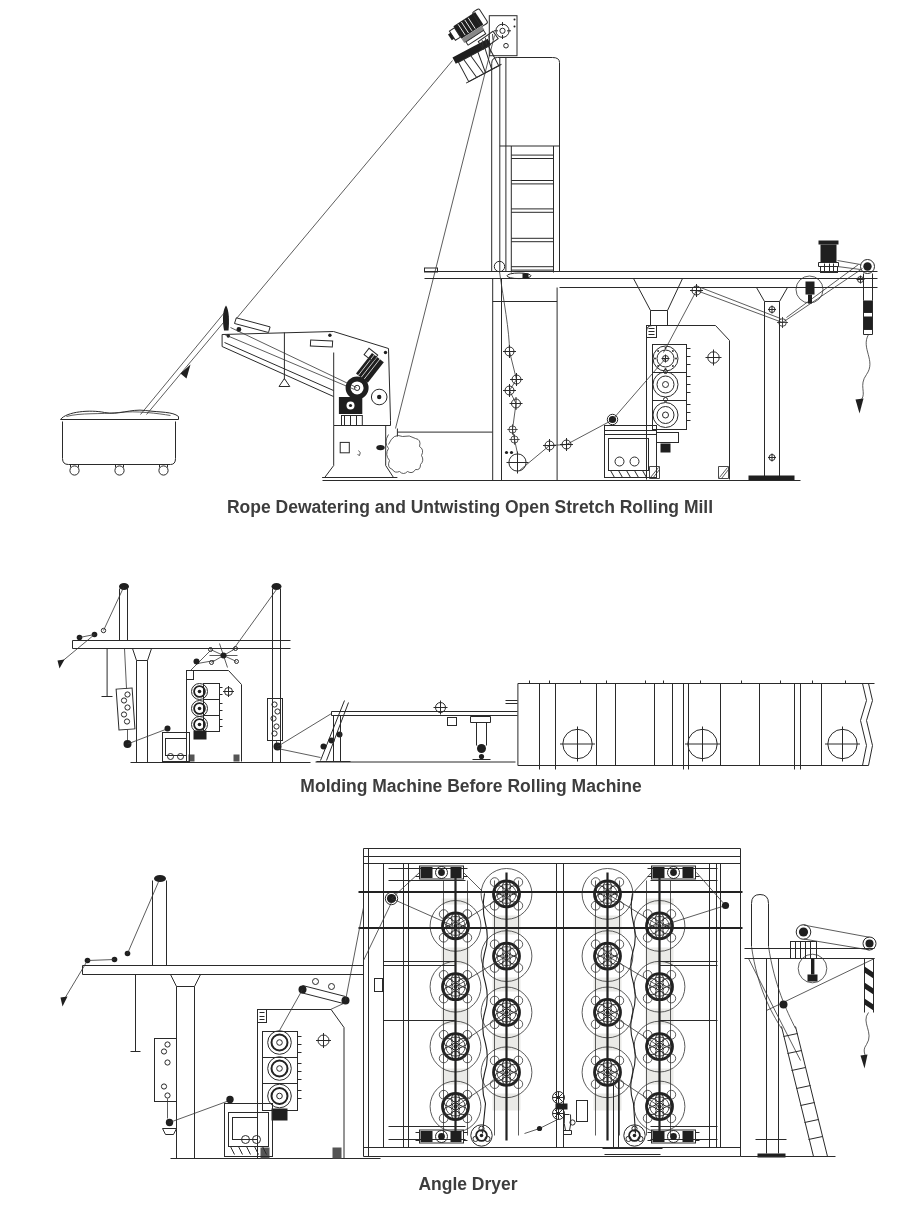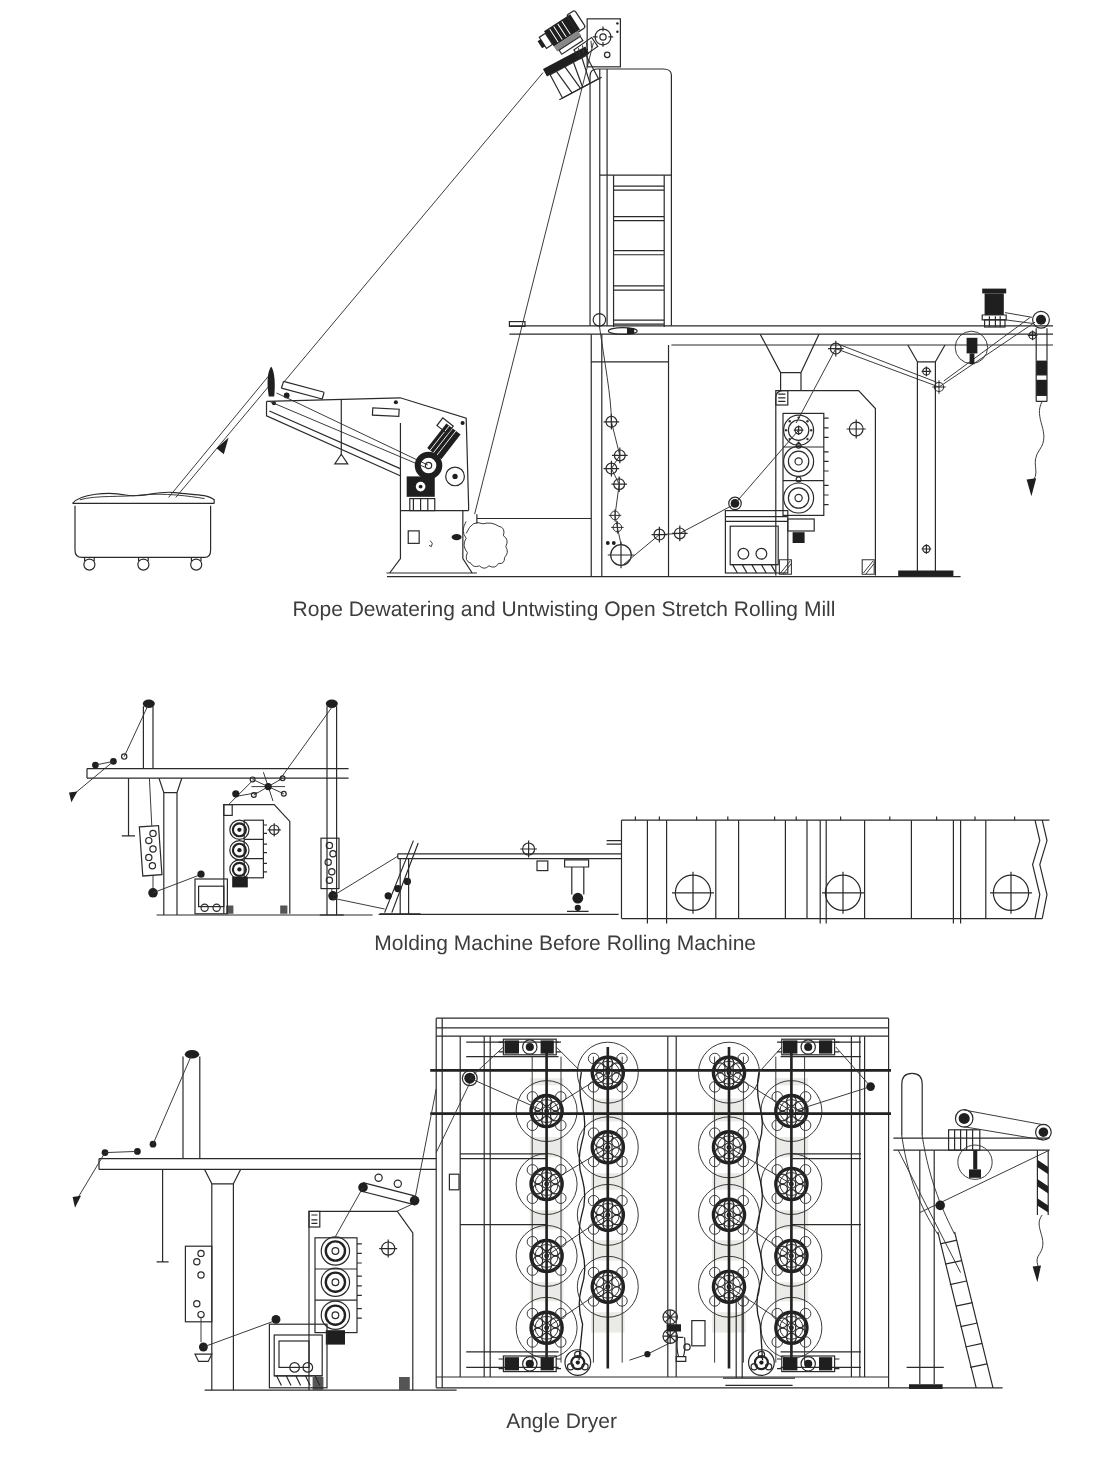"Rope Dewatering and Untwisting Open" #wrap { font-weight: none -> bold }
